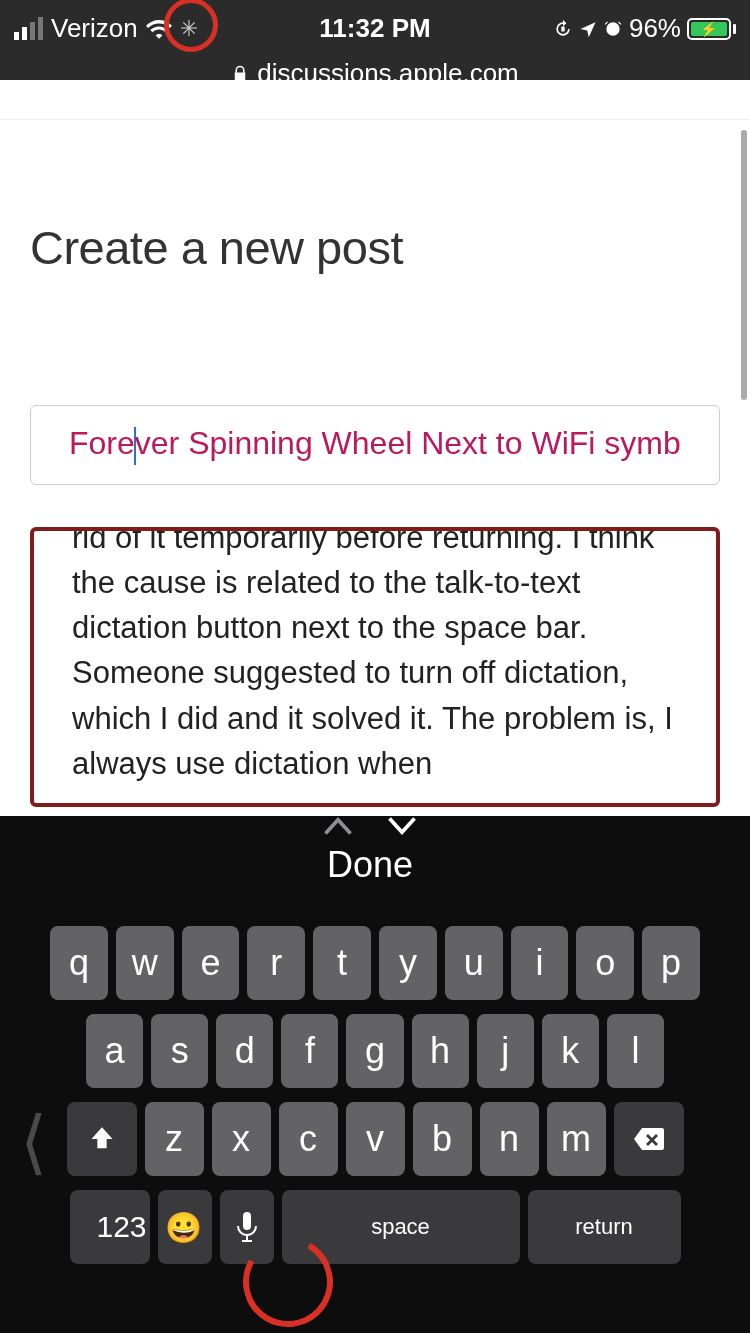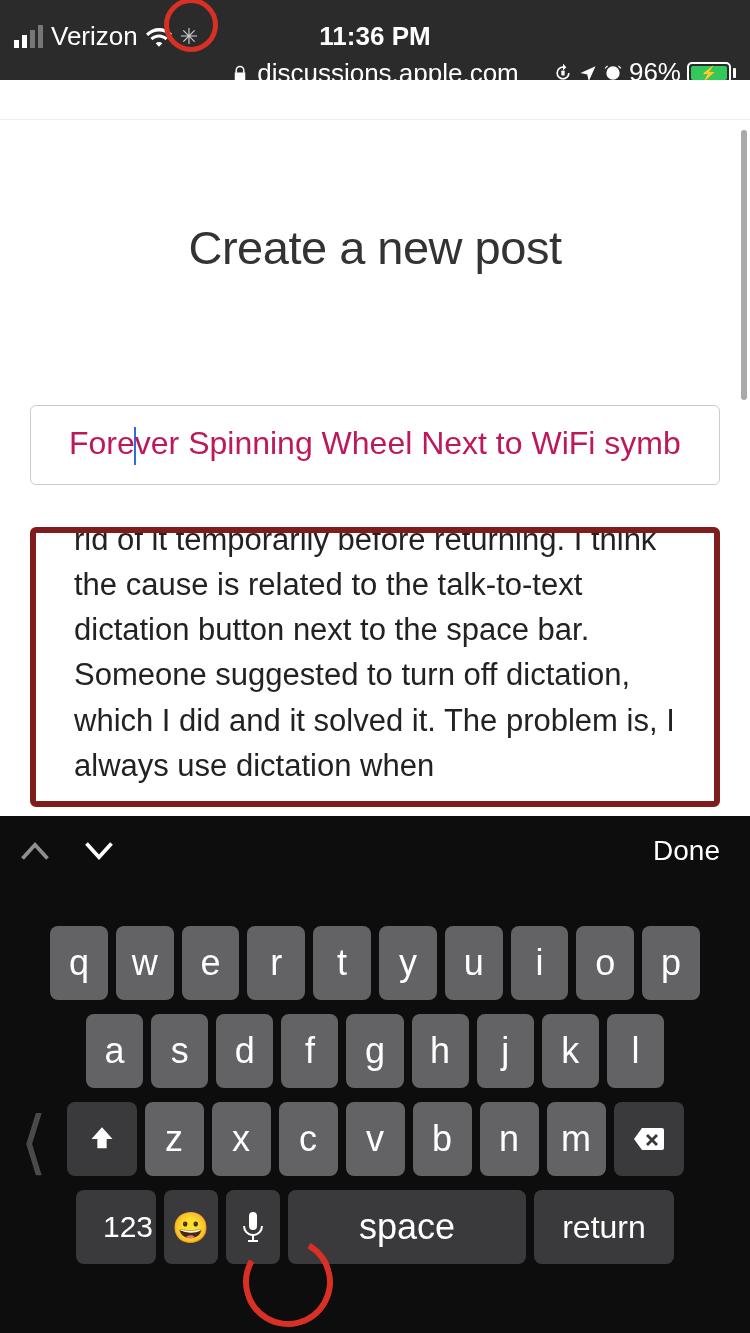"Verizon" .statusbar { padding: 21px 14px 0 14px -> 13px 14px 0 14px }
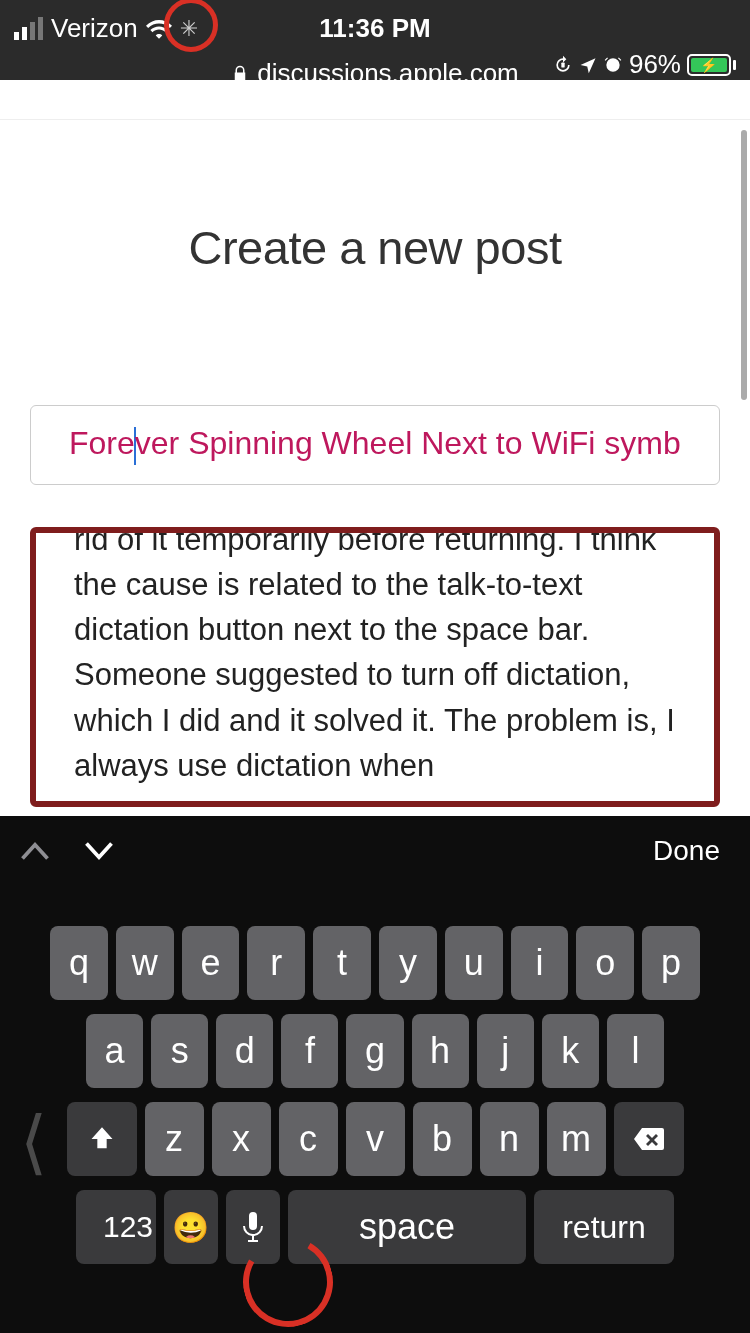"11:36 PM" div.sb-center { text: 11:36 -> 11:32 }
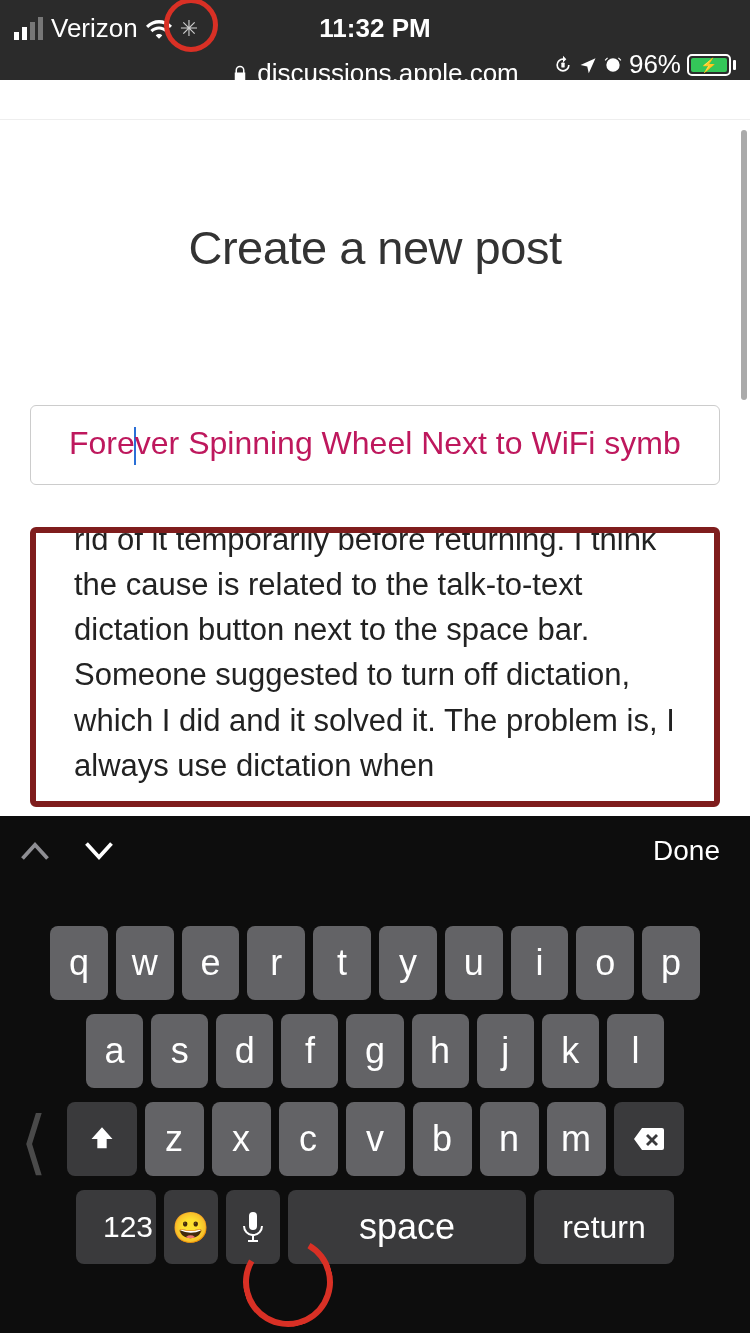"96%" .sb-right { margin-top: 36px -> none }
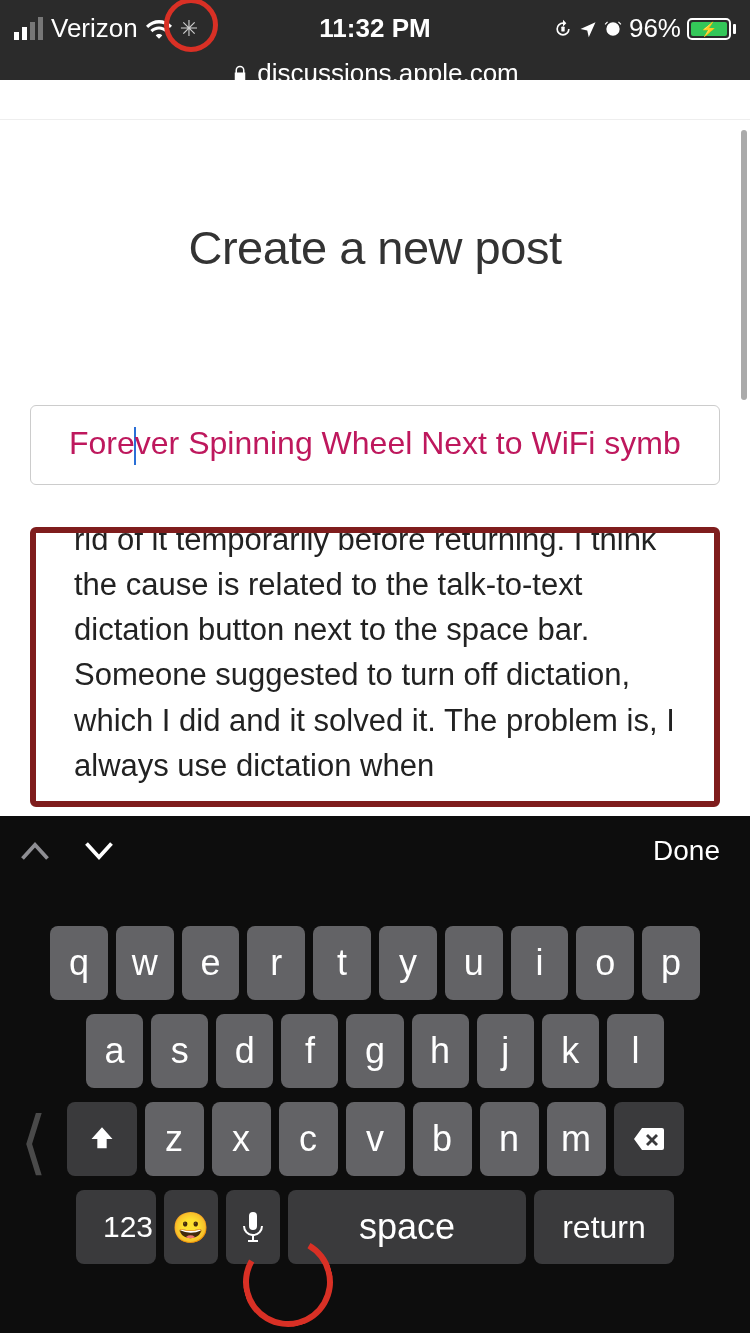"Create a new post" .page-title { text-align: center -> none }
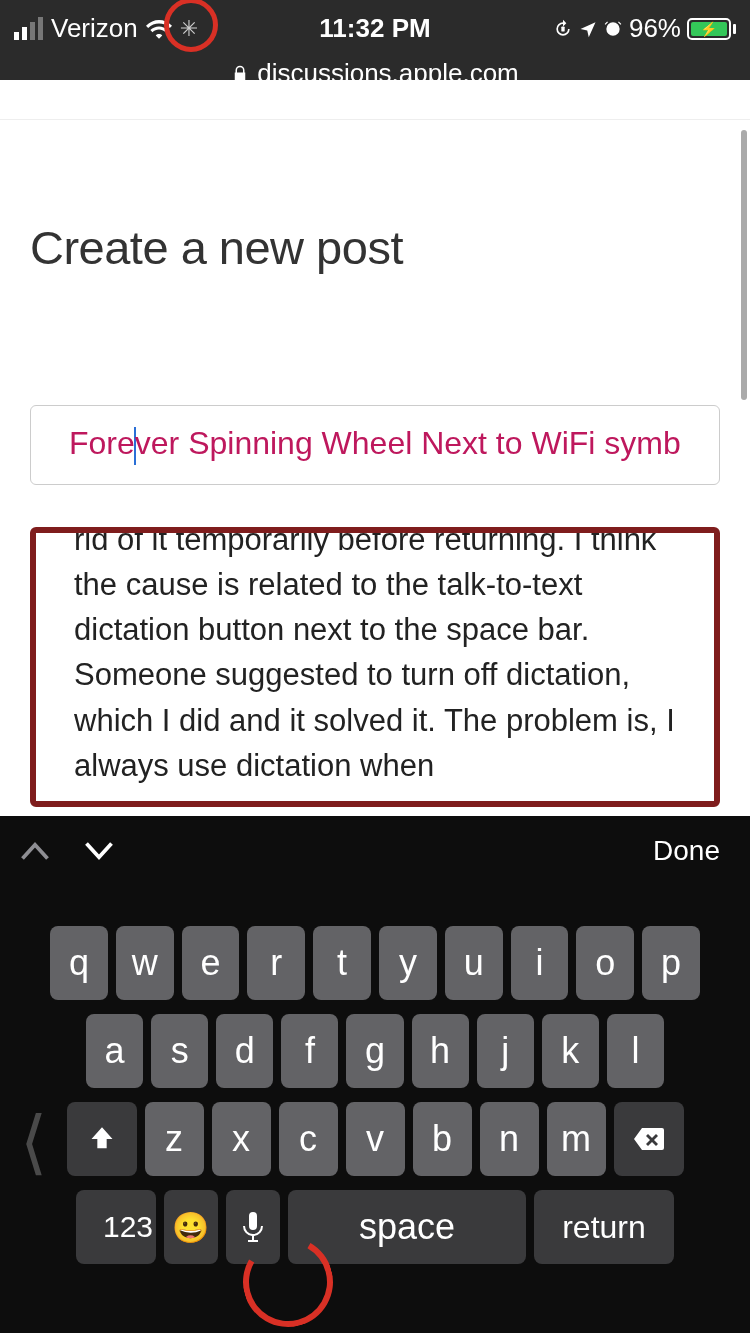"rid of it temporarily before" .body-area { border: 6px solid #7f1d1d -> 4px solid #7f1d1d }
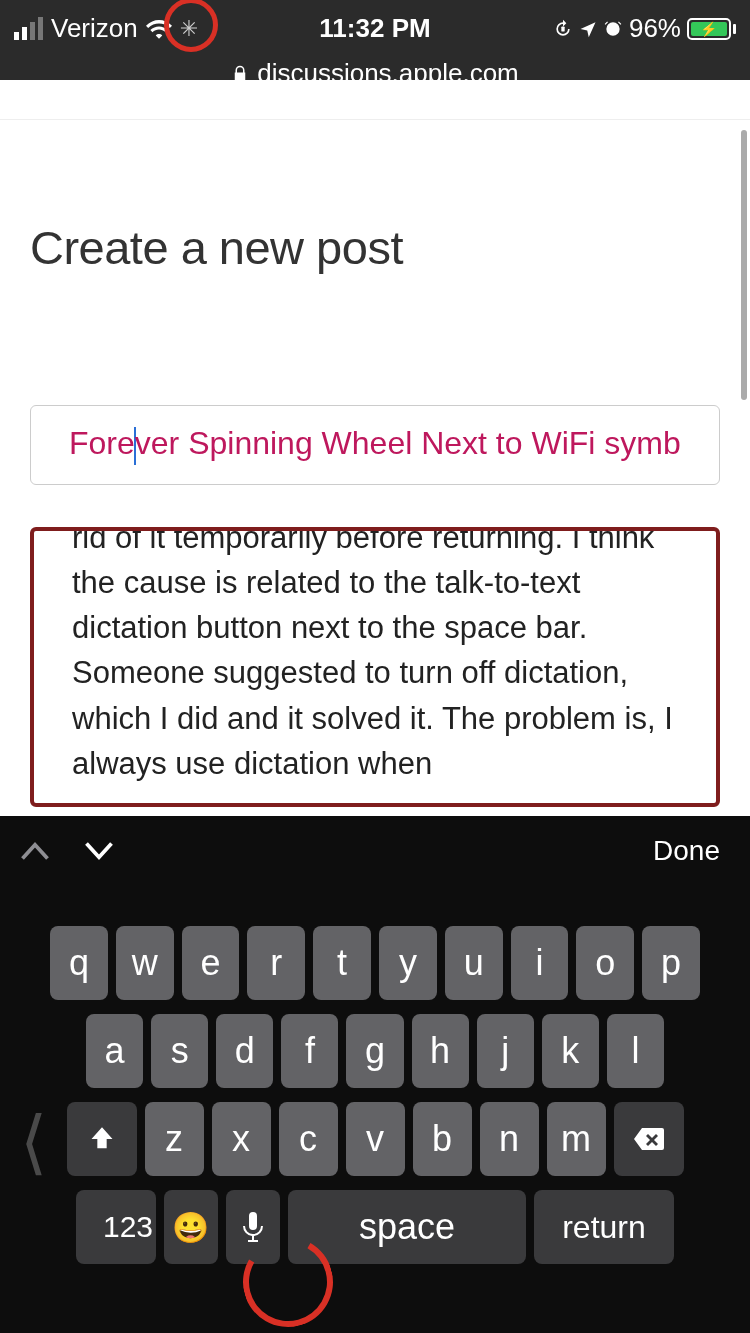"Done" .kbd-accessory { flex-direction: none -> column; font-size: 28px -> 36px }
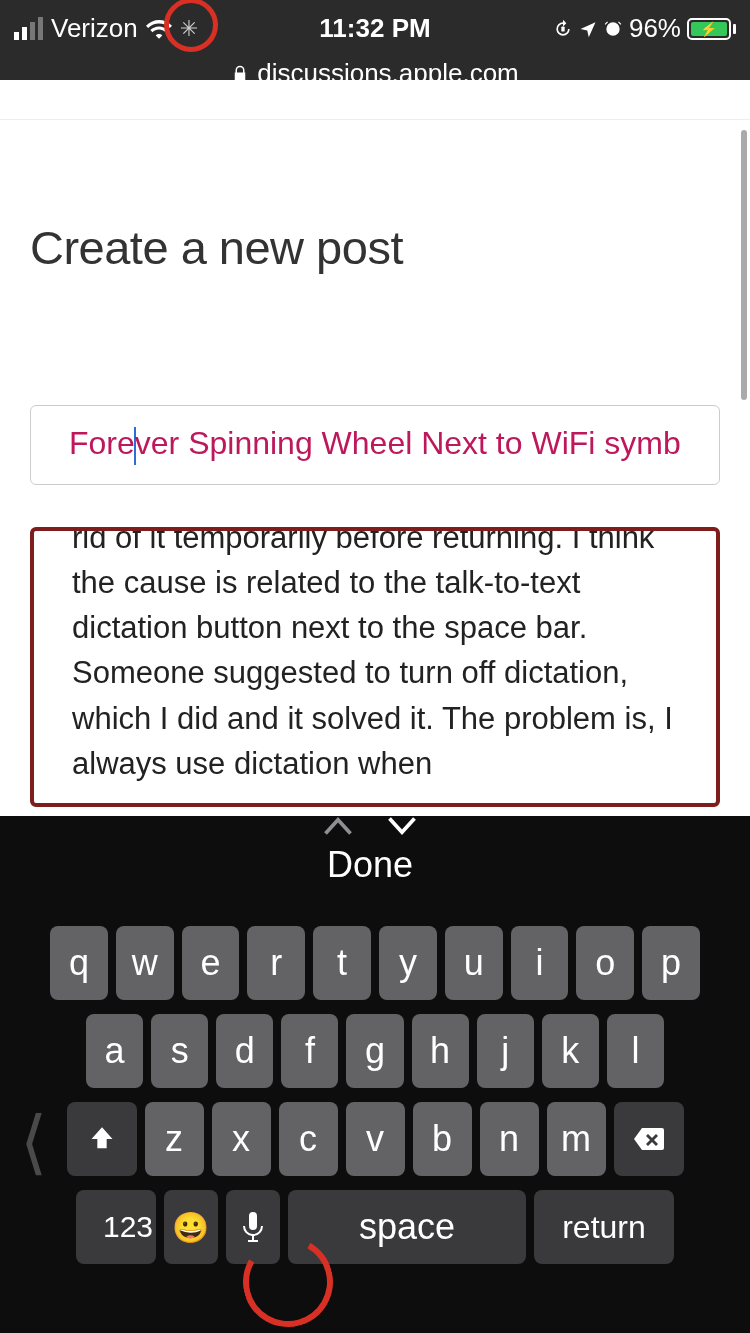"space" .key.space { font-size: 36px -> 22px }
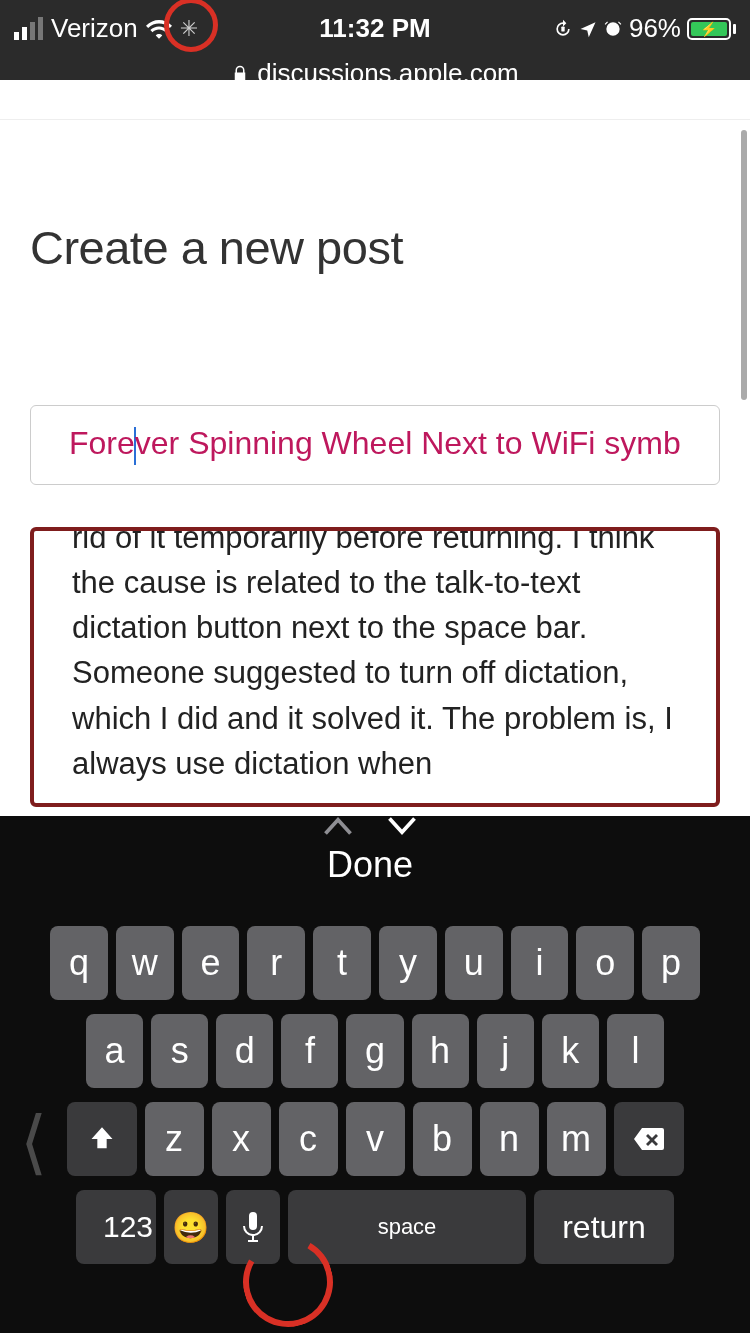"return" .key.return { font-size: 32px -> 22px; width: 140px -> 153px }
